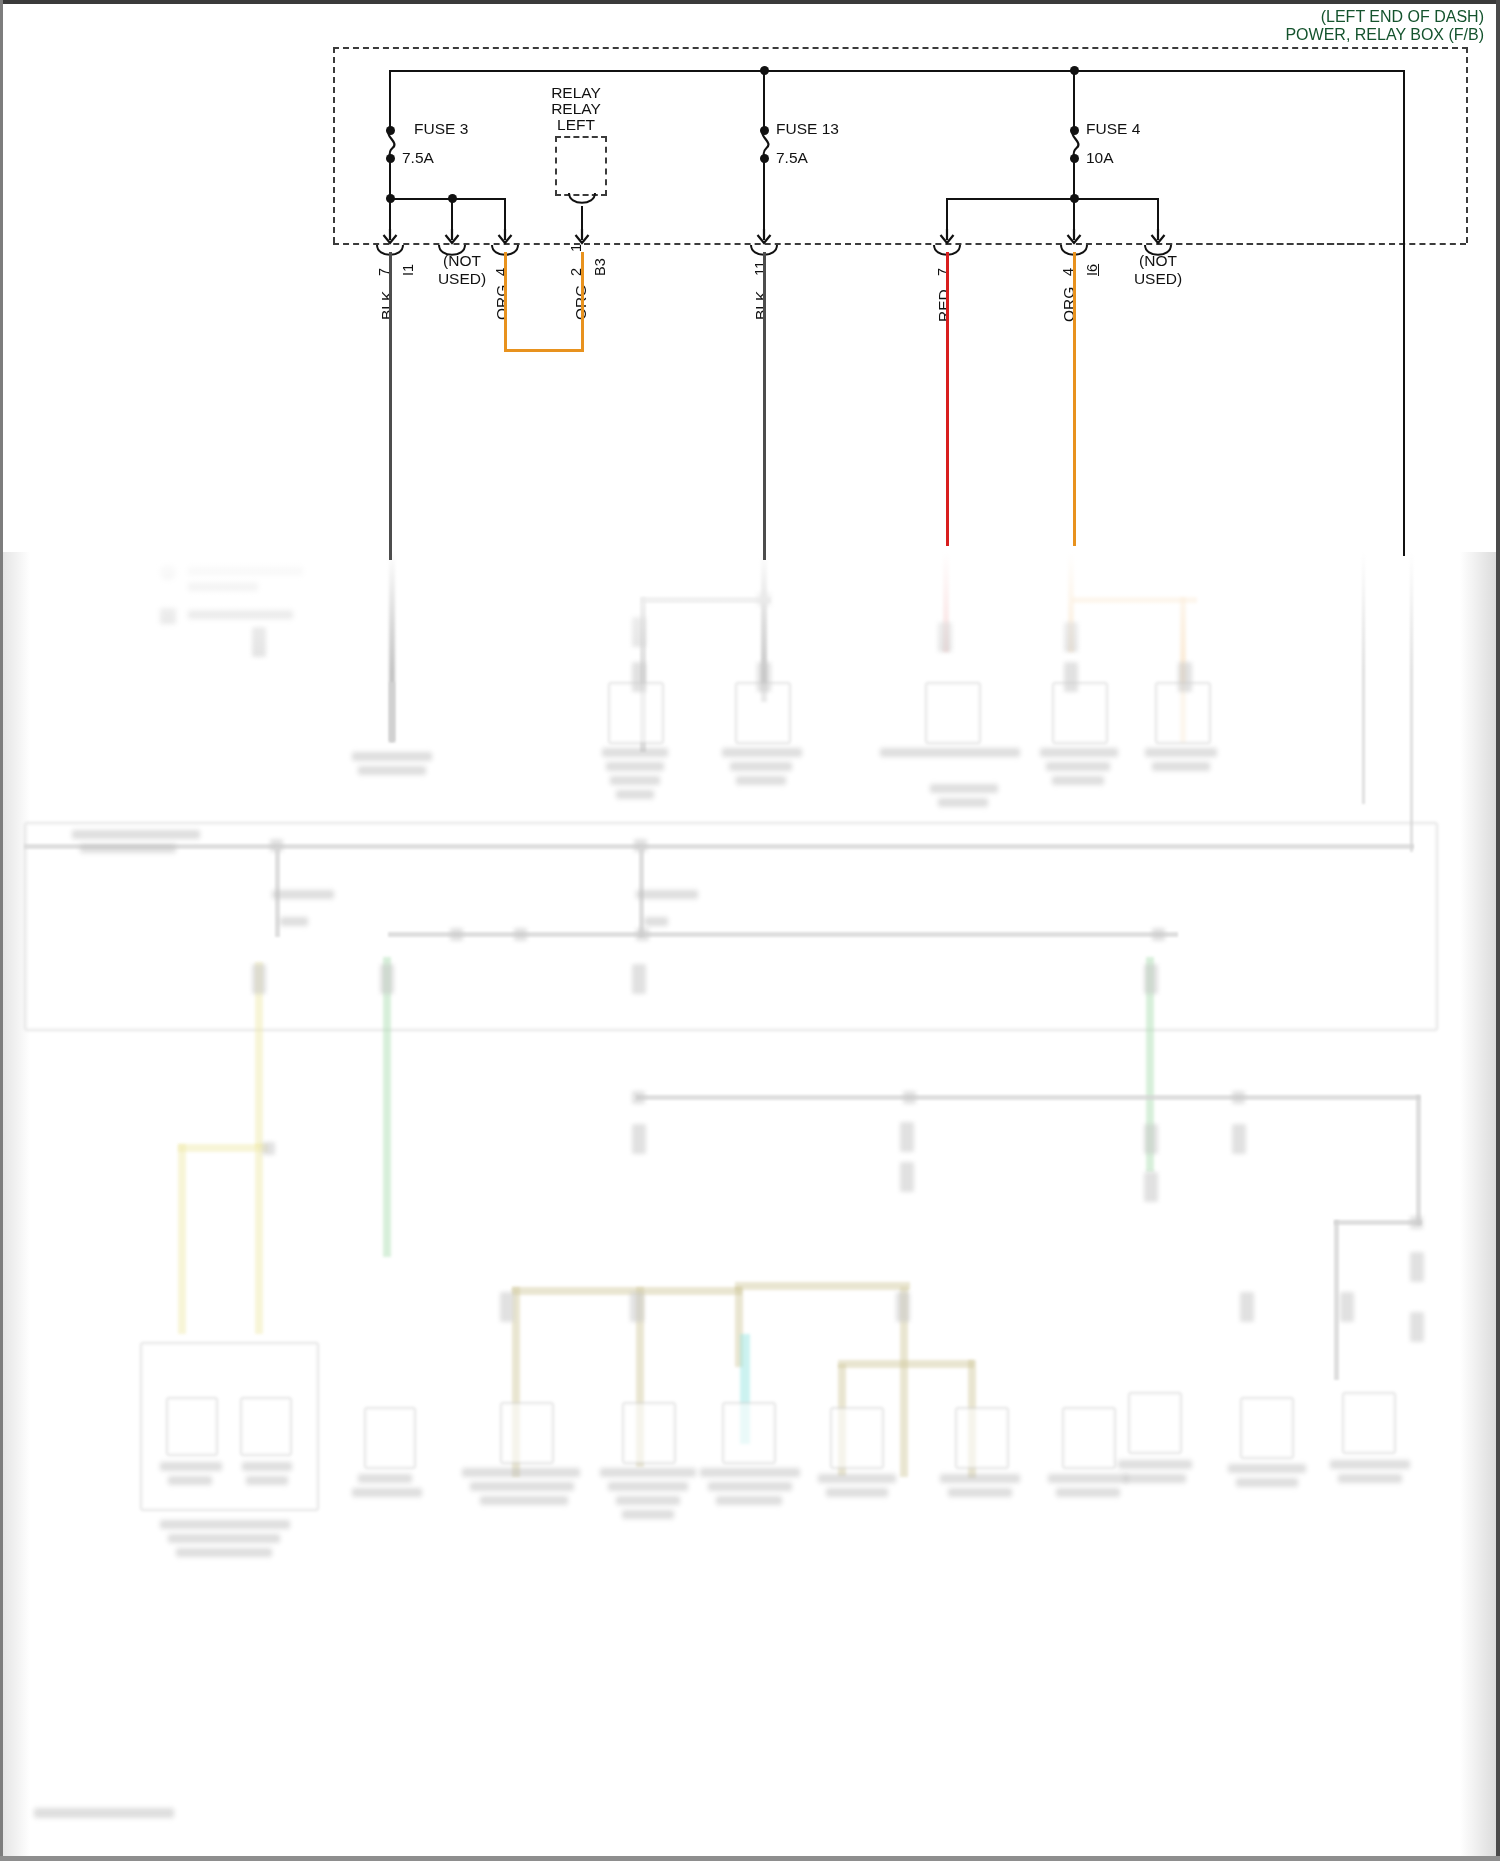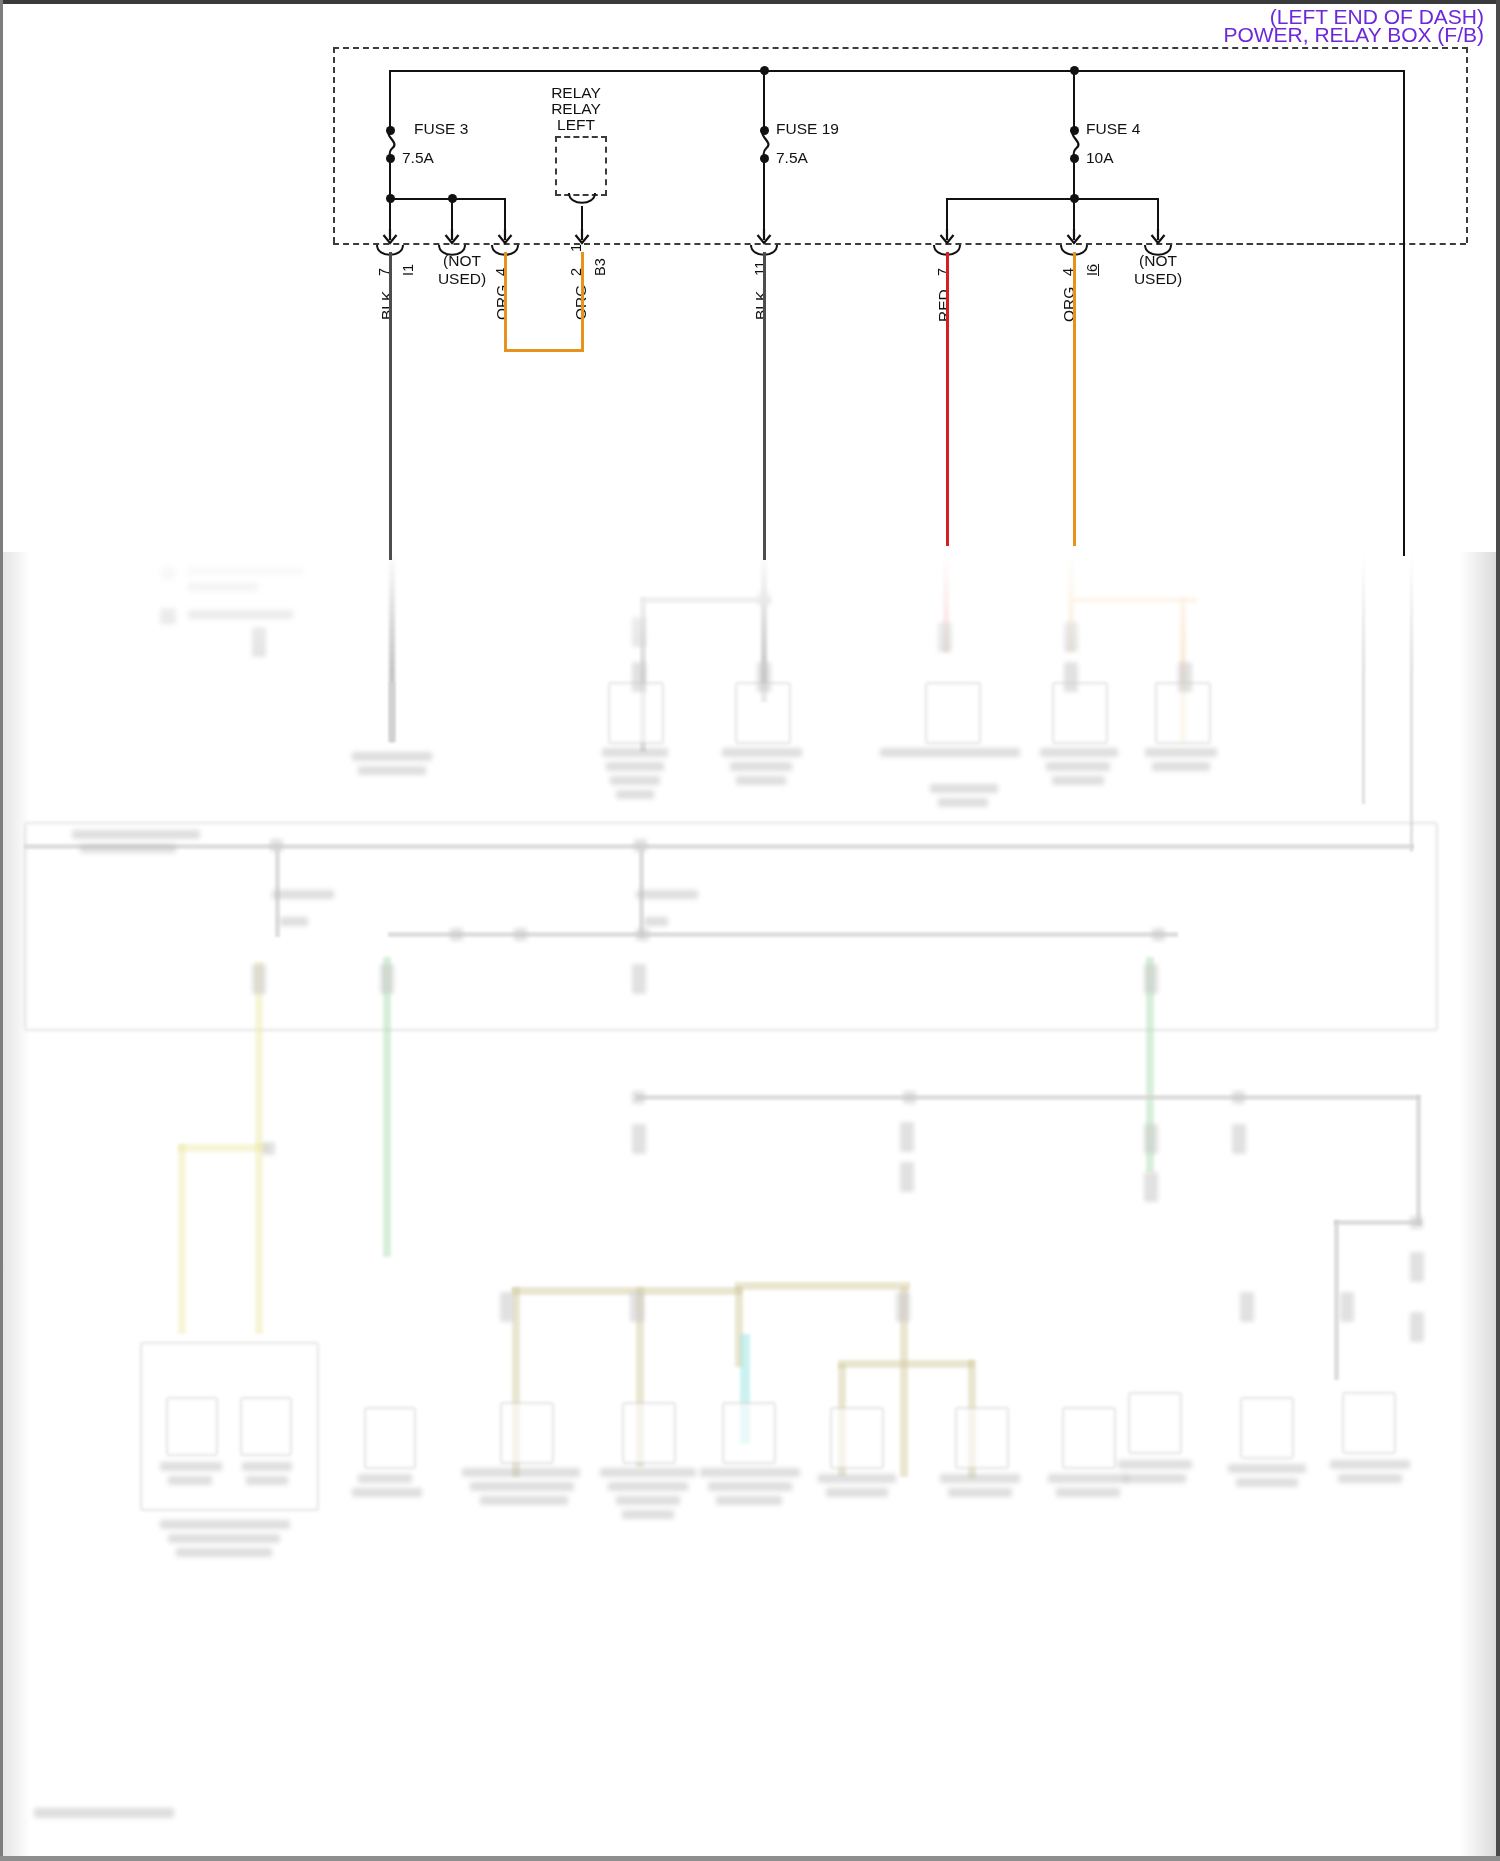"(LEFT END OF DASH)" .fb-title { color: #6d28d9 -> #14532d; font-size: 21px -> 16px }
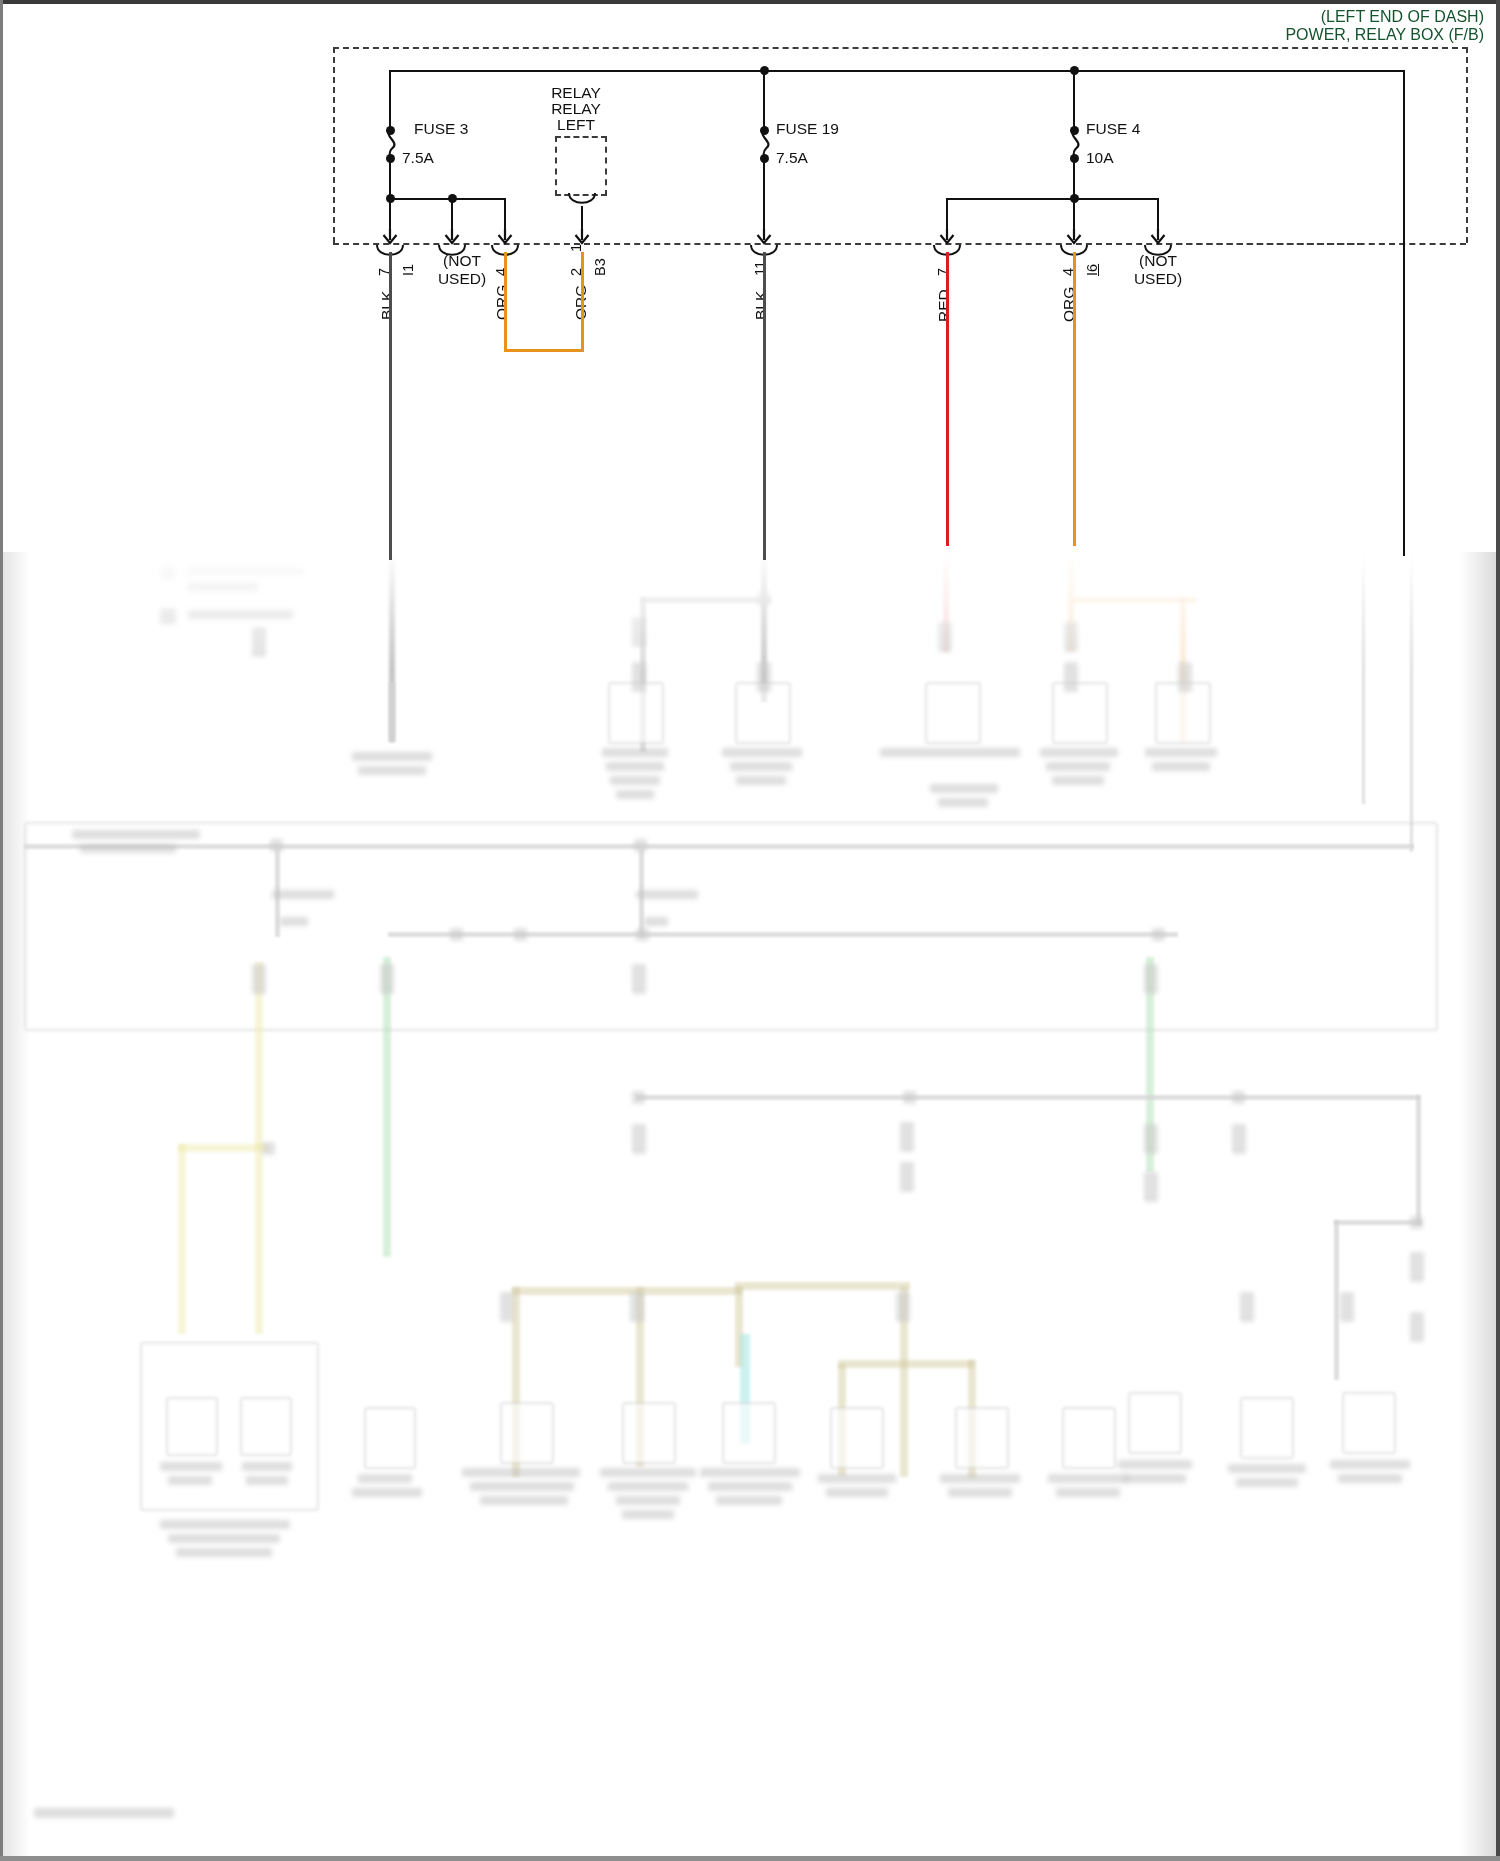"FUSE 19" div.lbl { text: 19 -> 13 }
